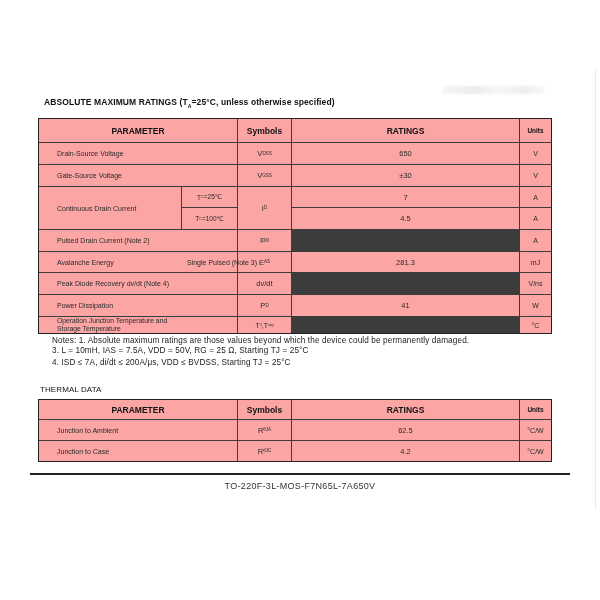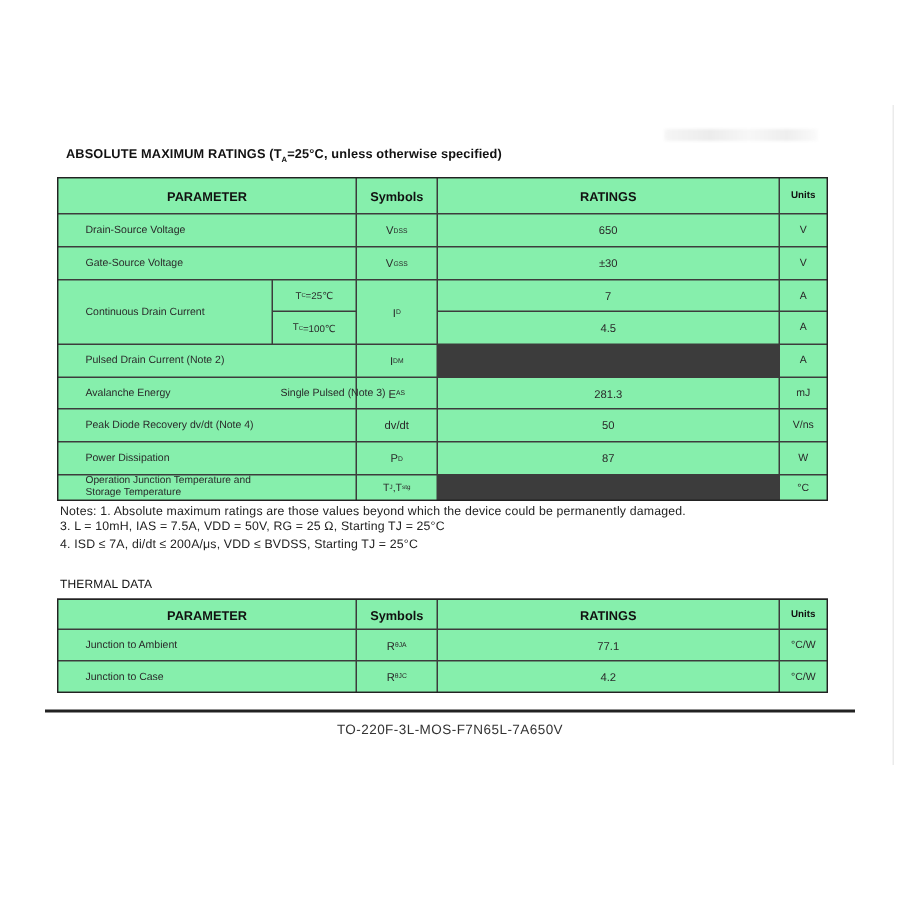"PARAMETER" .cell { background: #86efac -> #fca5a5 }
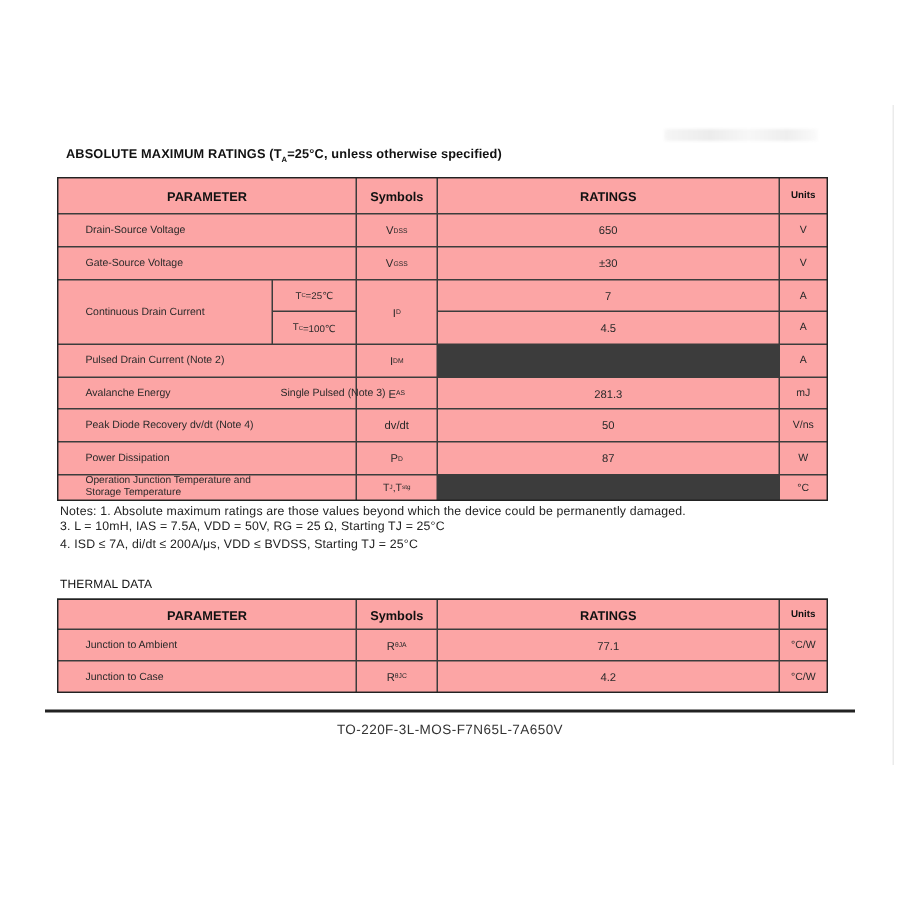"50" div.cell { html: <div>50</div> -> none }
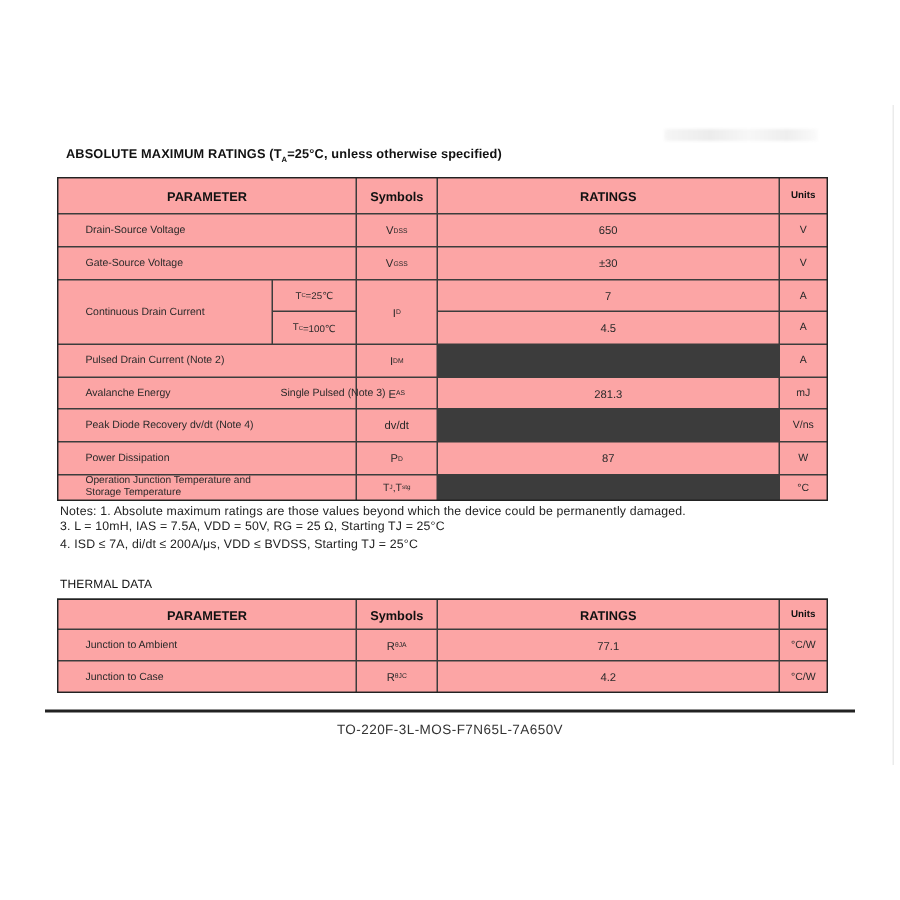"87" div.cell { text: 87 -> 41 }
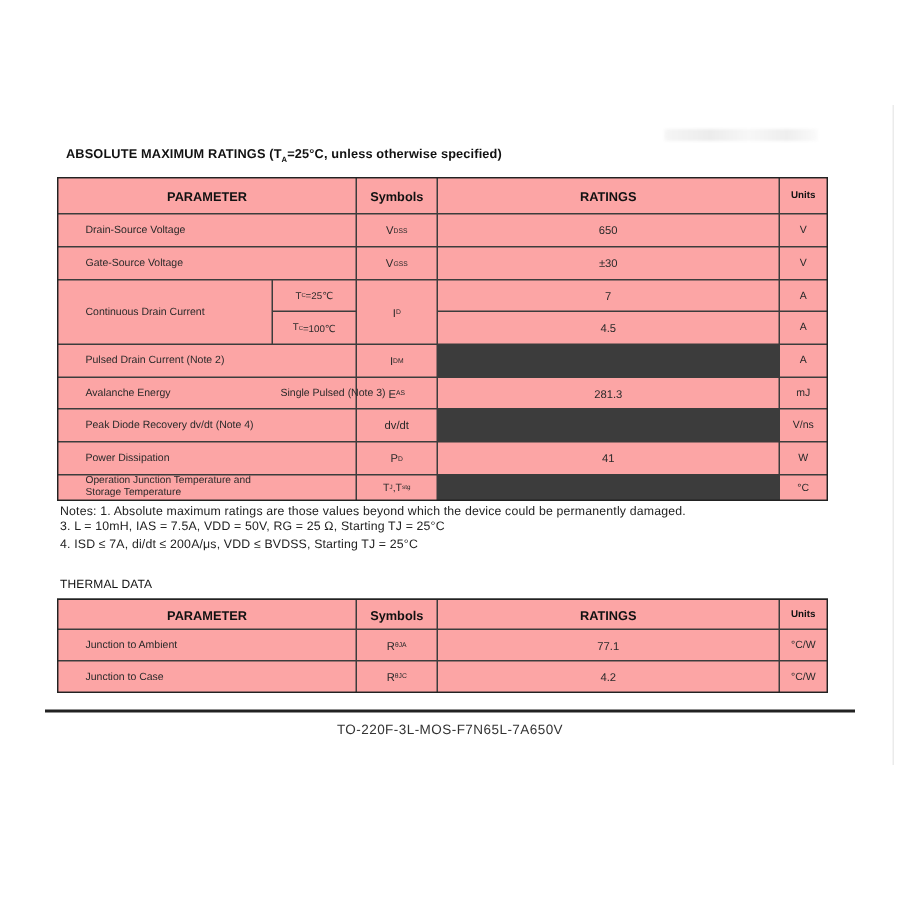"Notes: 1. Absolute maximum ratings" .notes { left: 40px -> 52px }
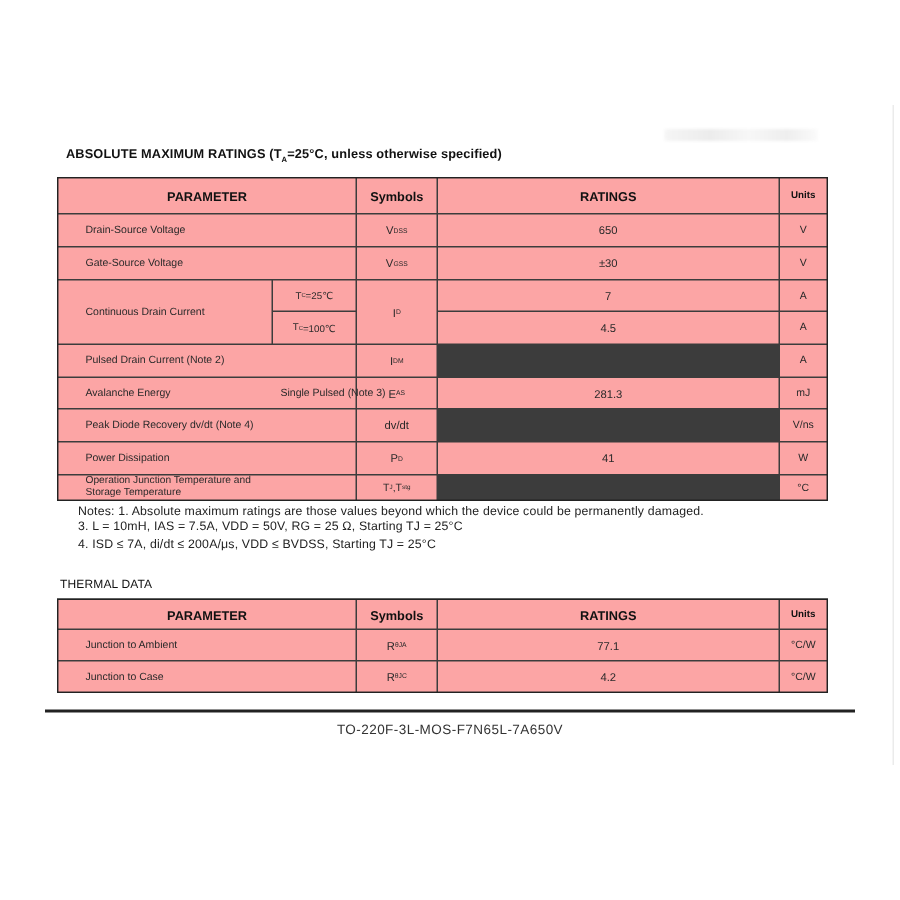"77.1" div.cell { text: 77.1 -> 62.5 }
